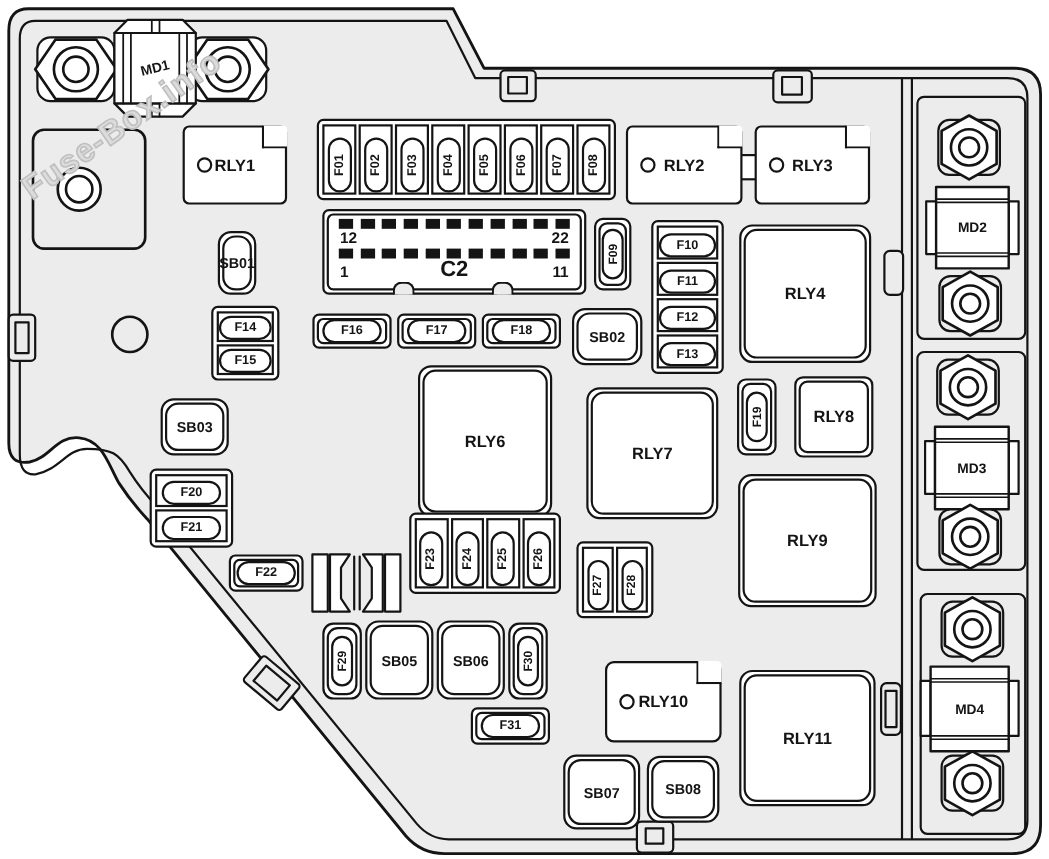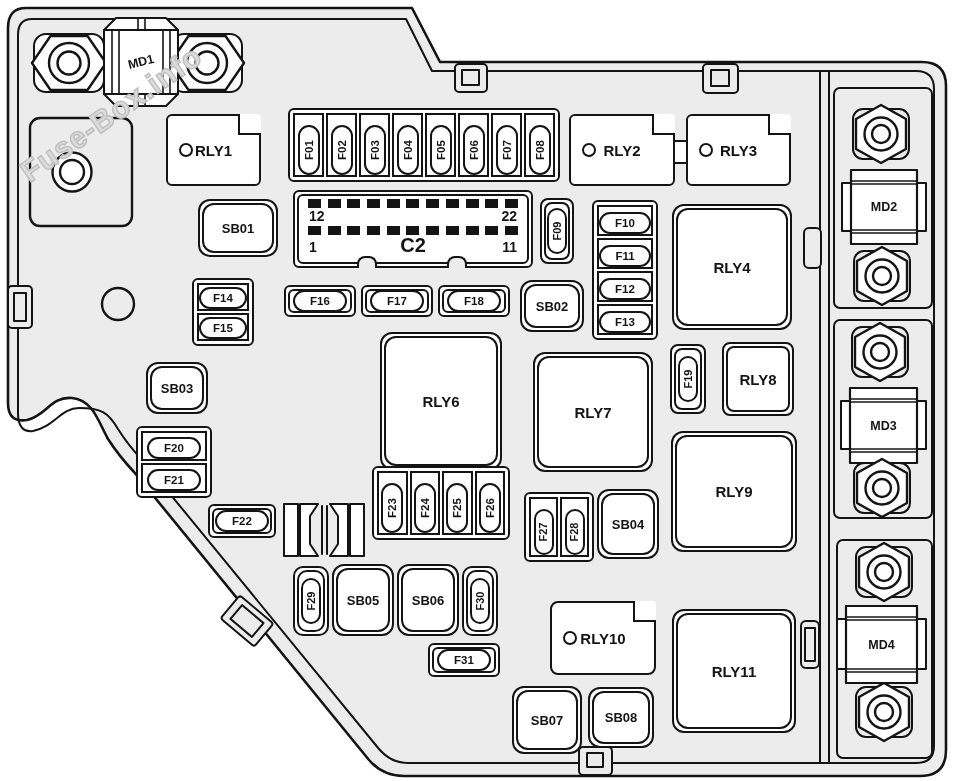"SB01" div.comp { top: 199px -> 210px; width: 80px -> 35px }
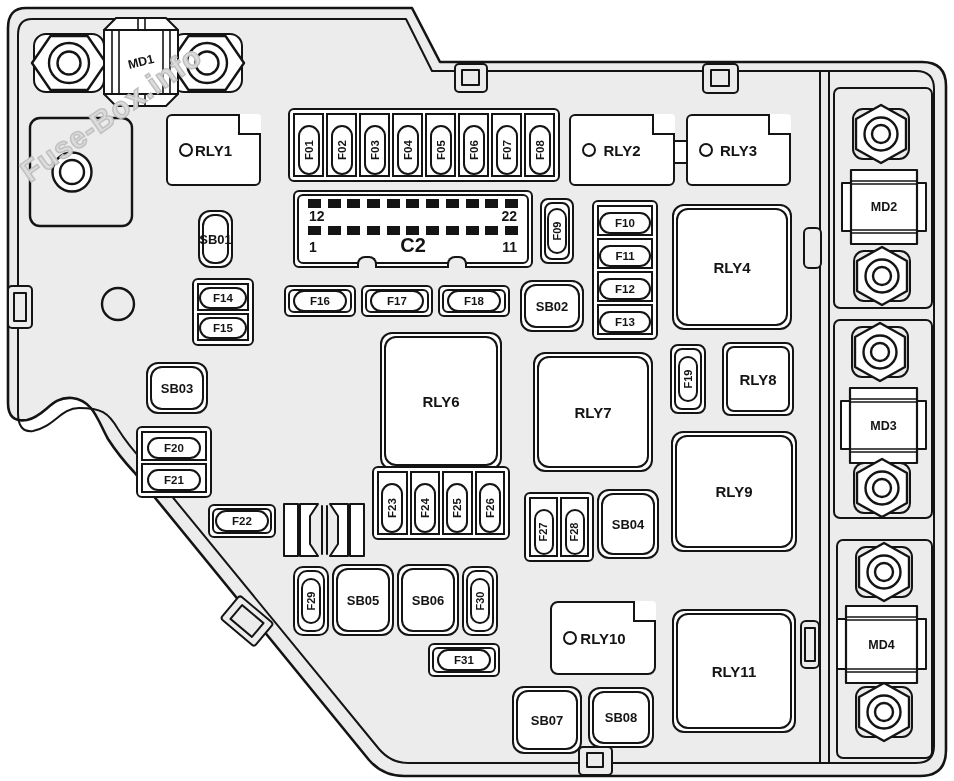"SB04" div.comp { html: <div> <span>SB04</span> </div> -> none }
